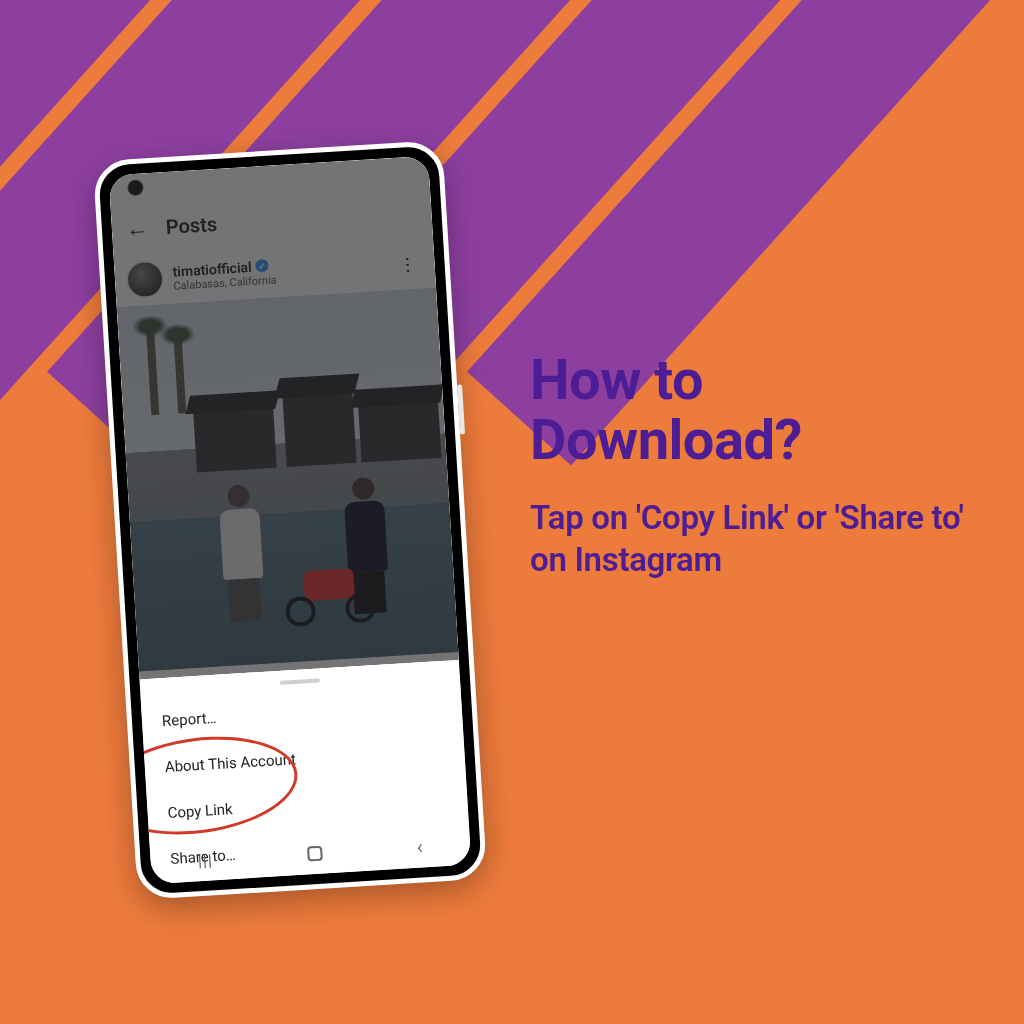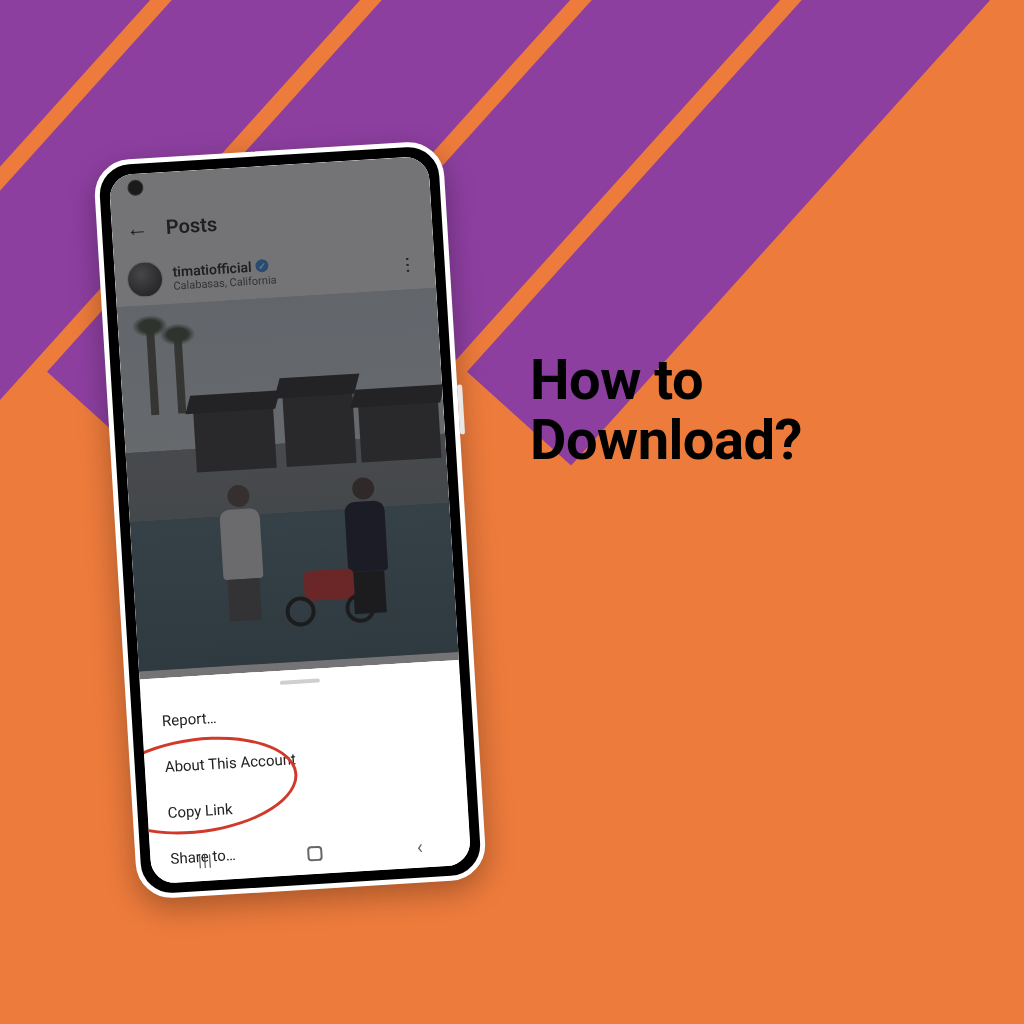"How to Download?" .hero-text { color: #000000 -> #4c1d95 }
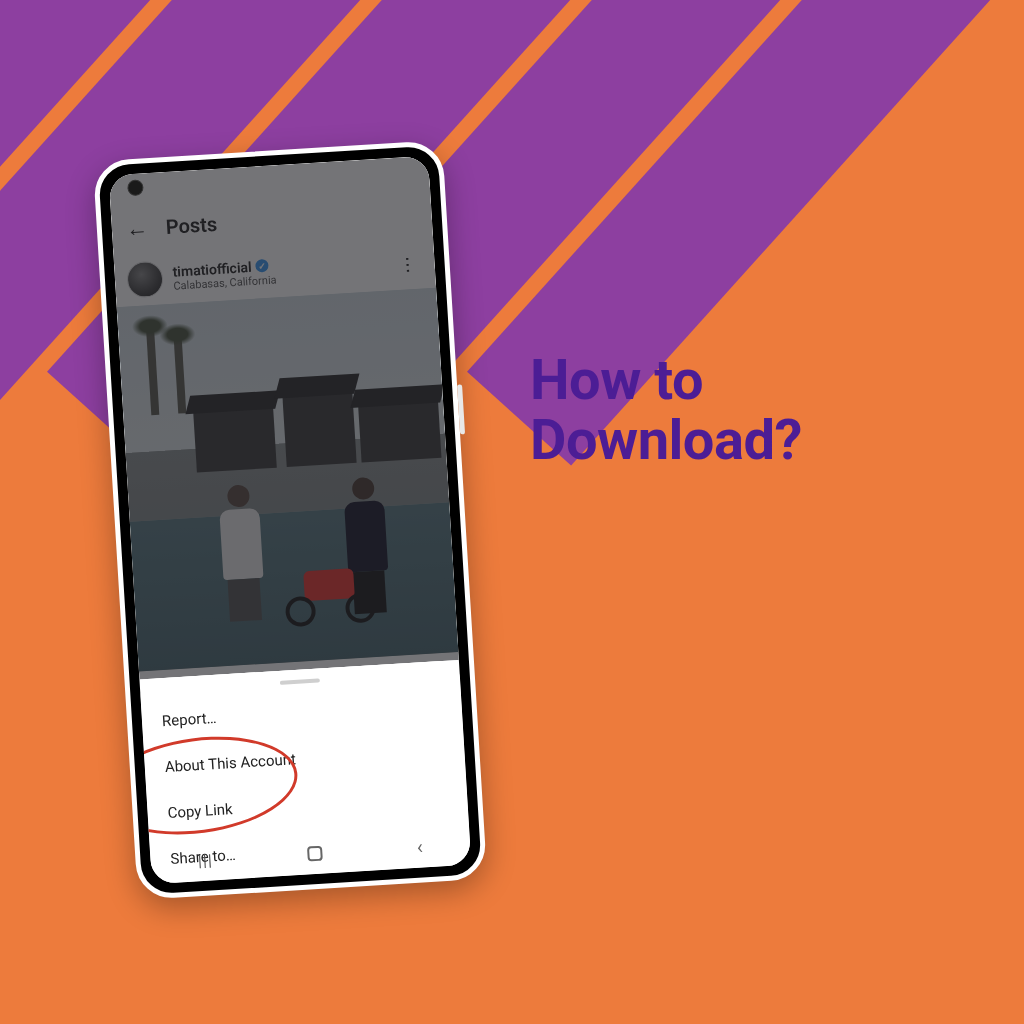"Tap on 'Copy Link' or" div.hero-sub { html: none -> <div>Tap on 'Copy Link' or 'Share to' on Instagram</div> }
